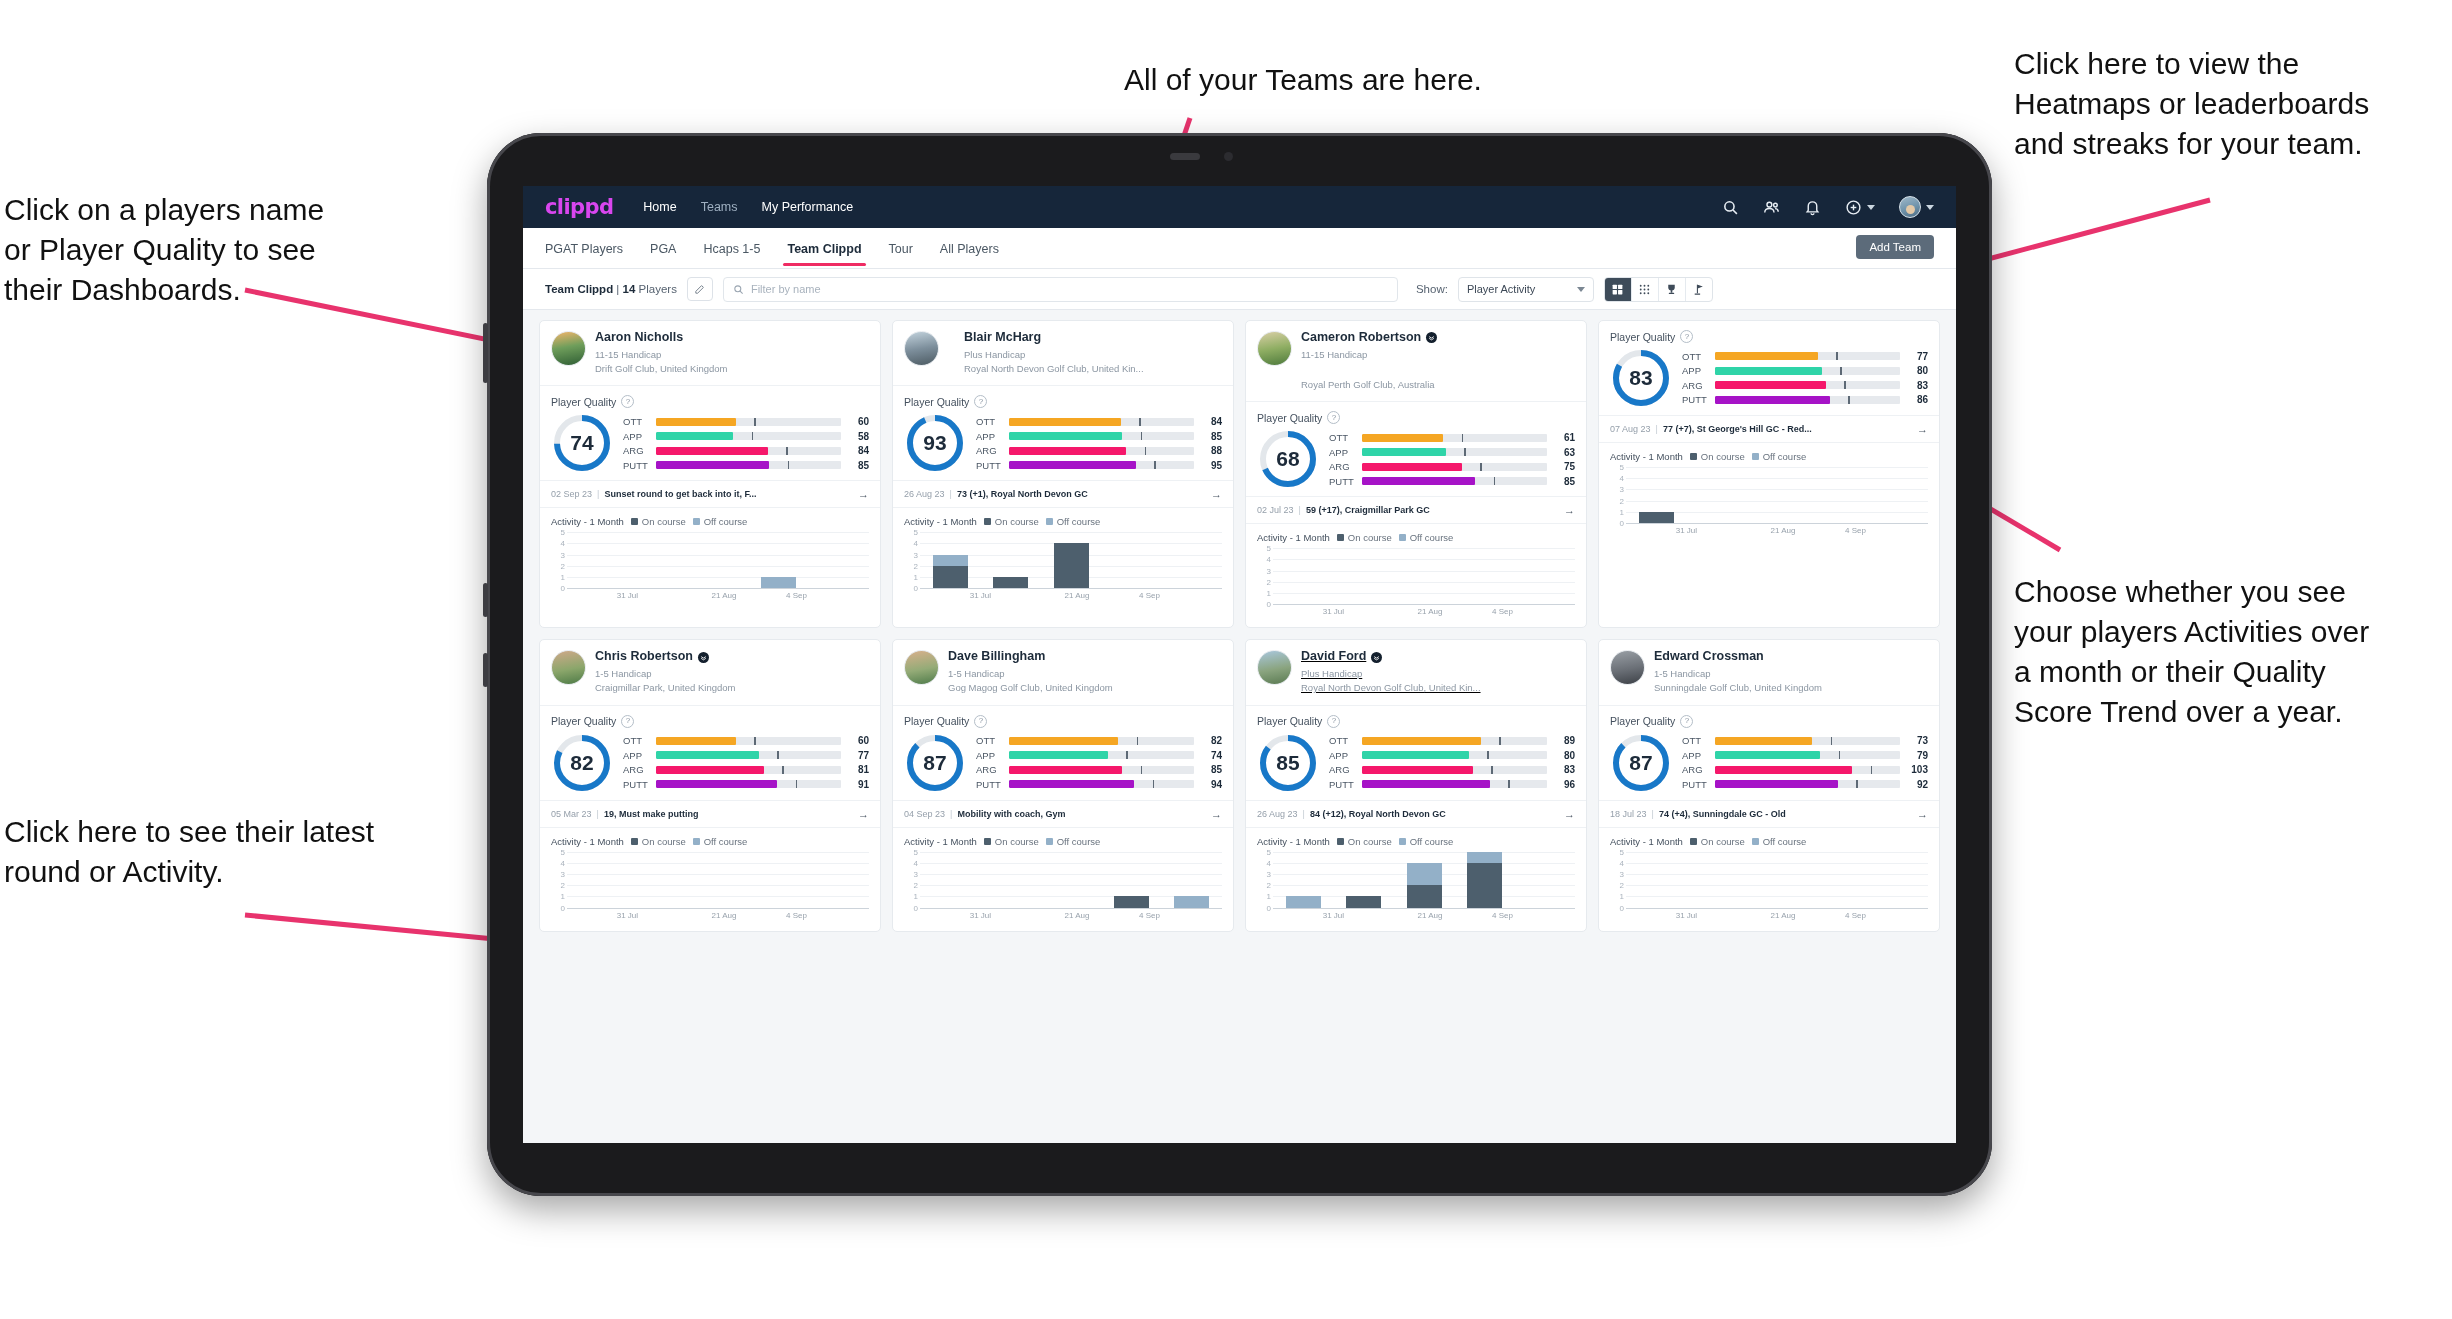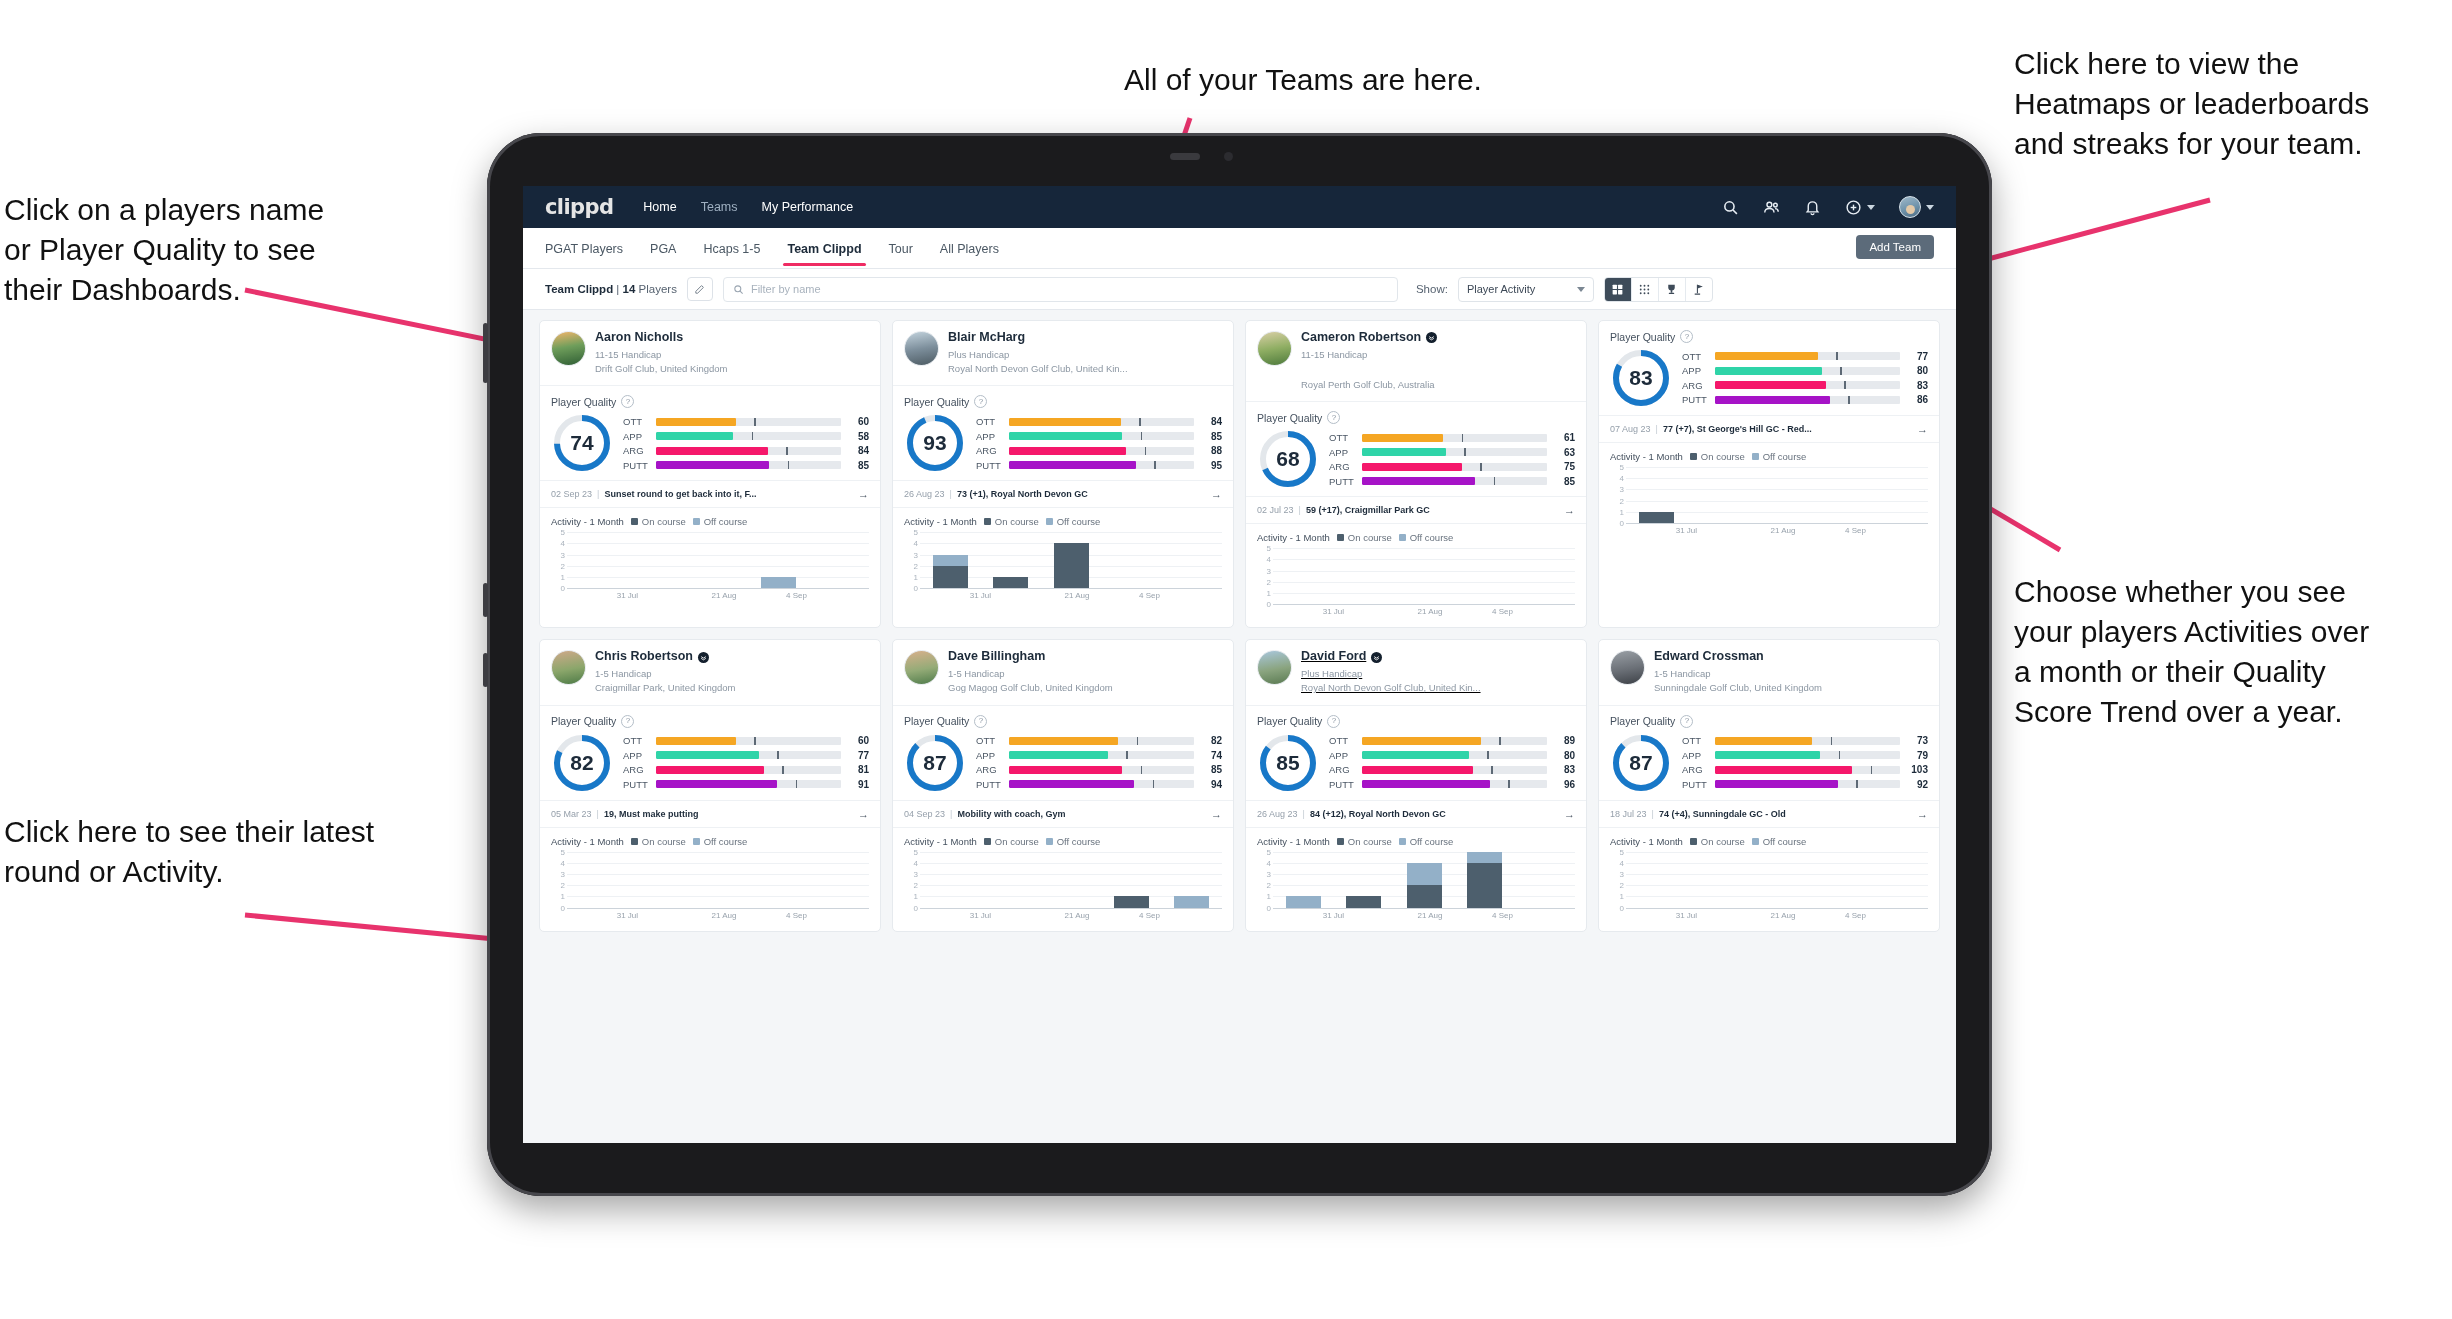"clippd" .brand { color: #e5e5e5 -> #d946ef }
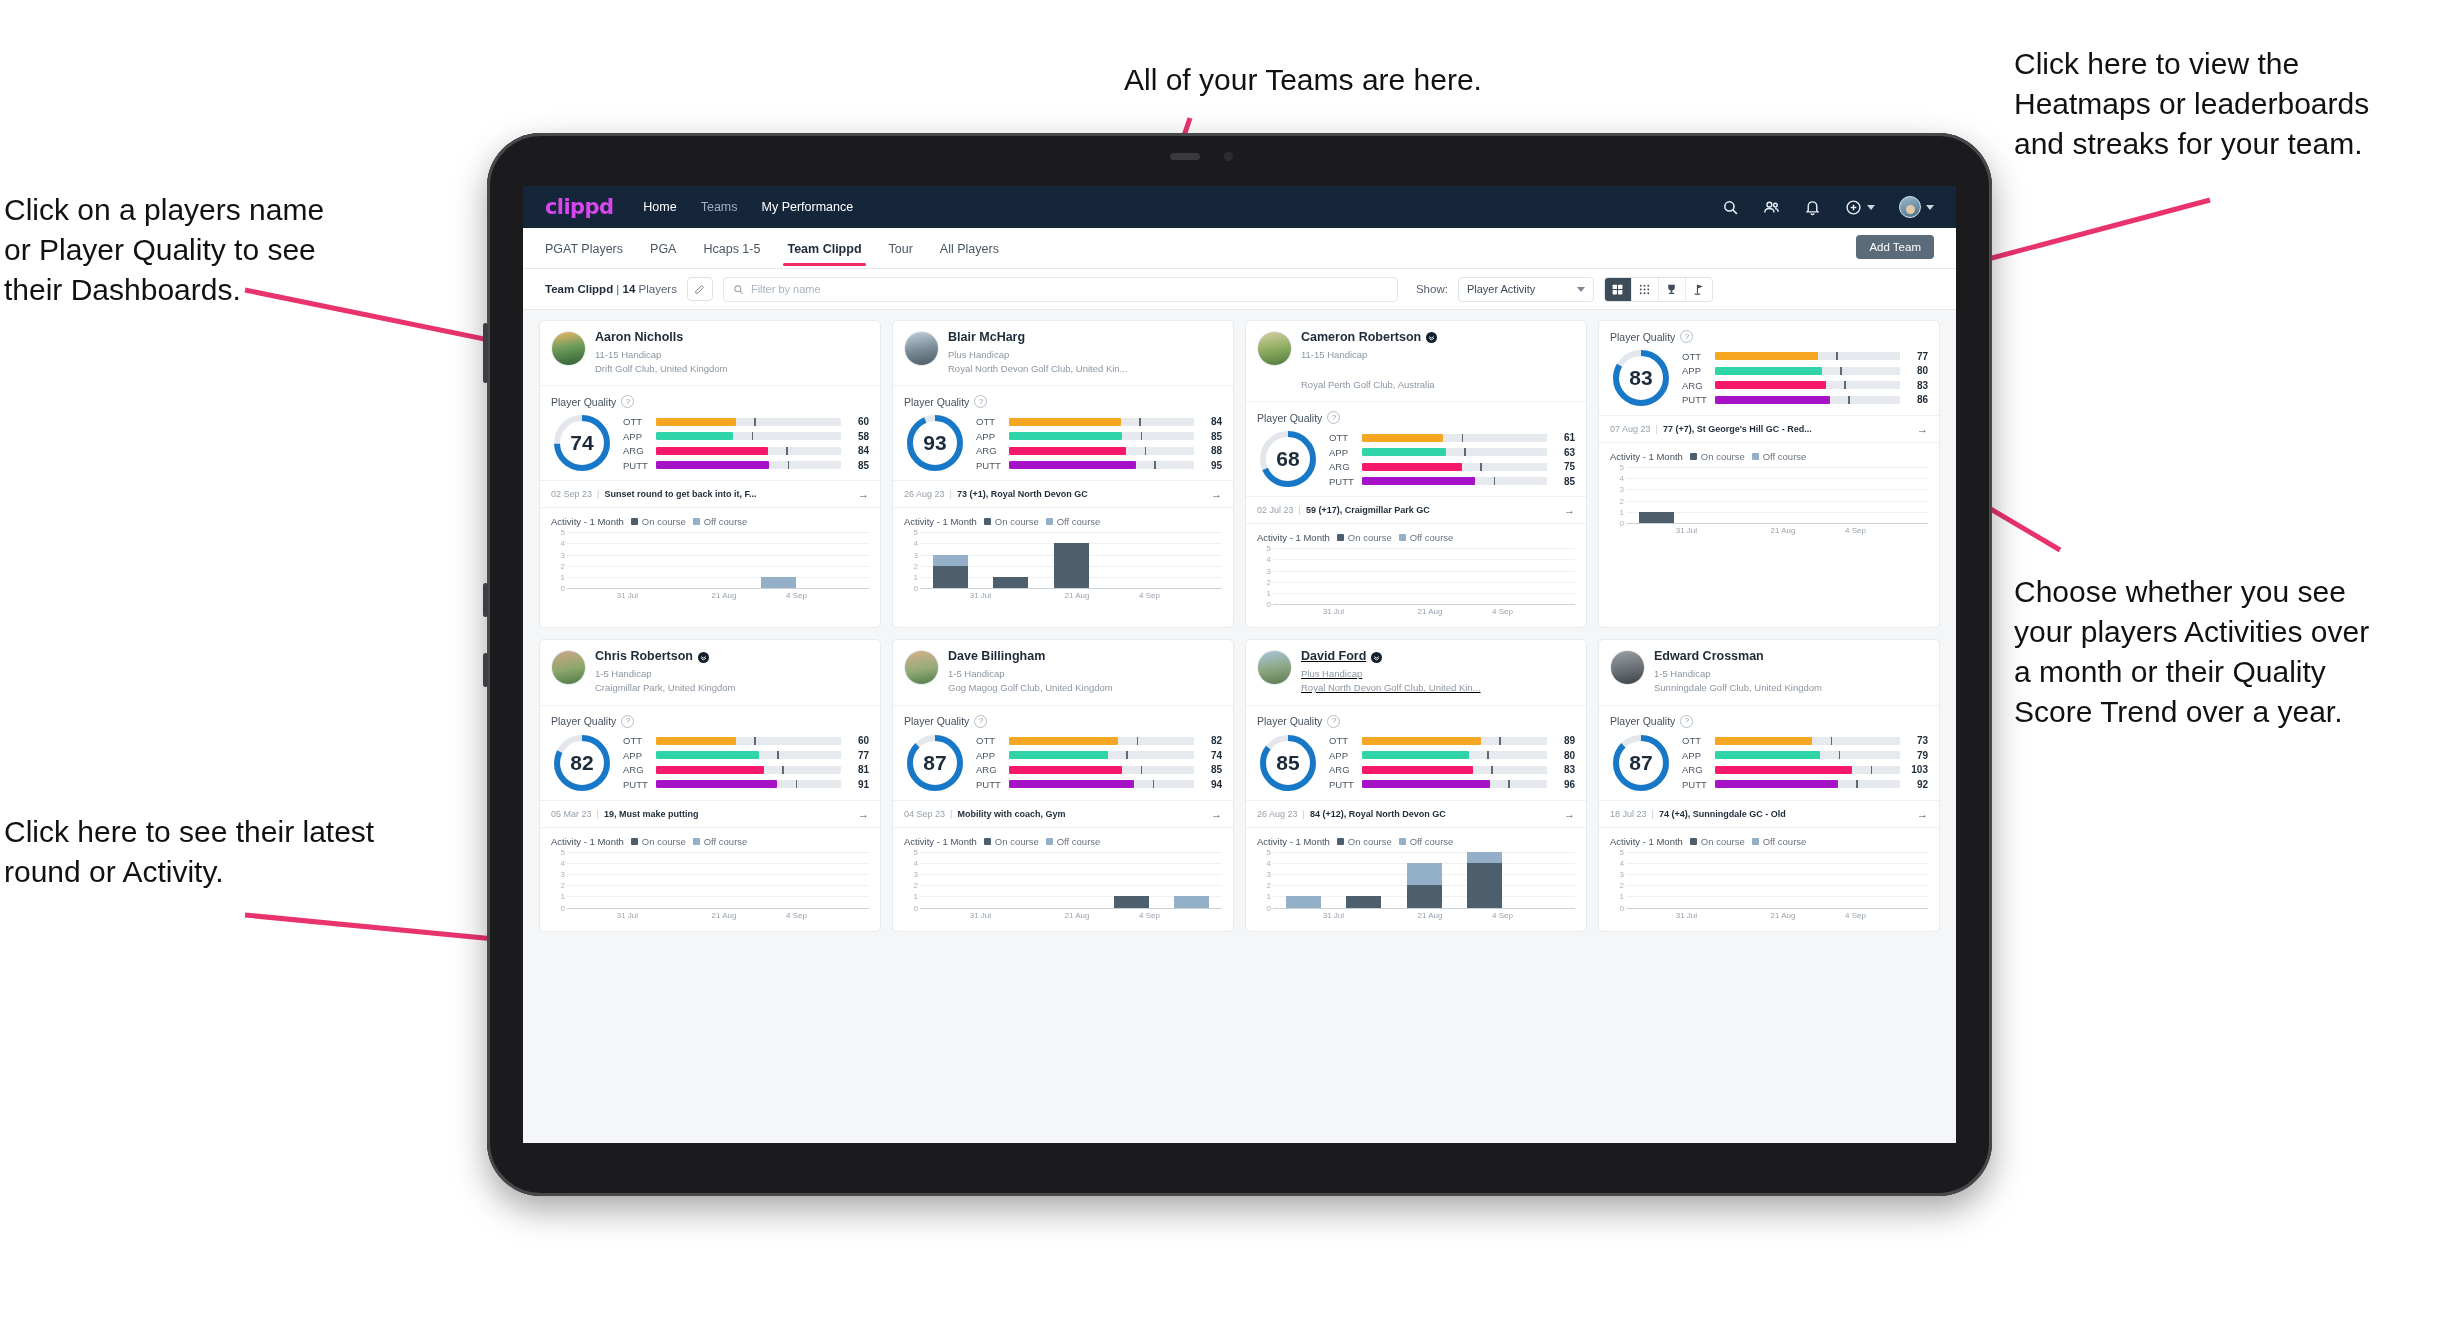"Blair McHarg" div { margin-left: none -> 16px }
